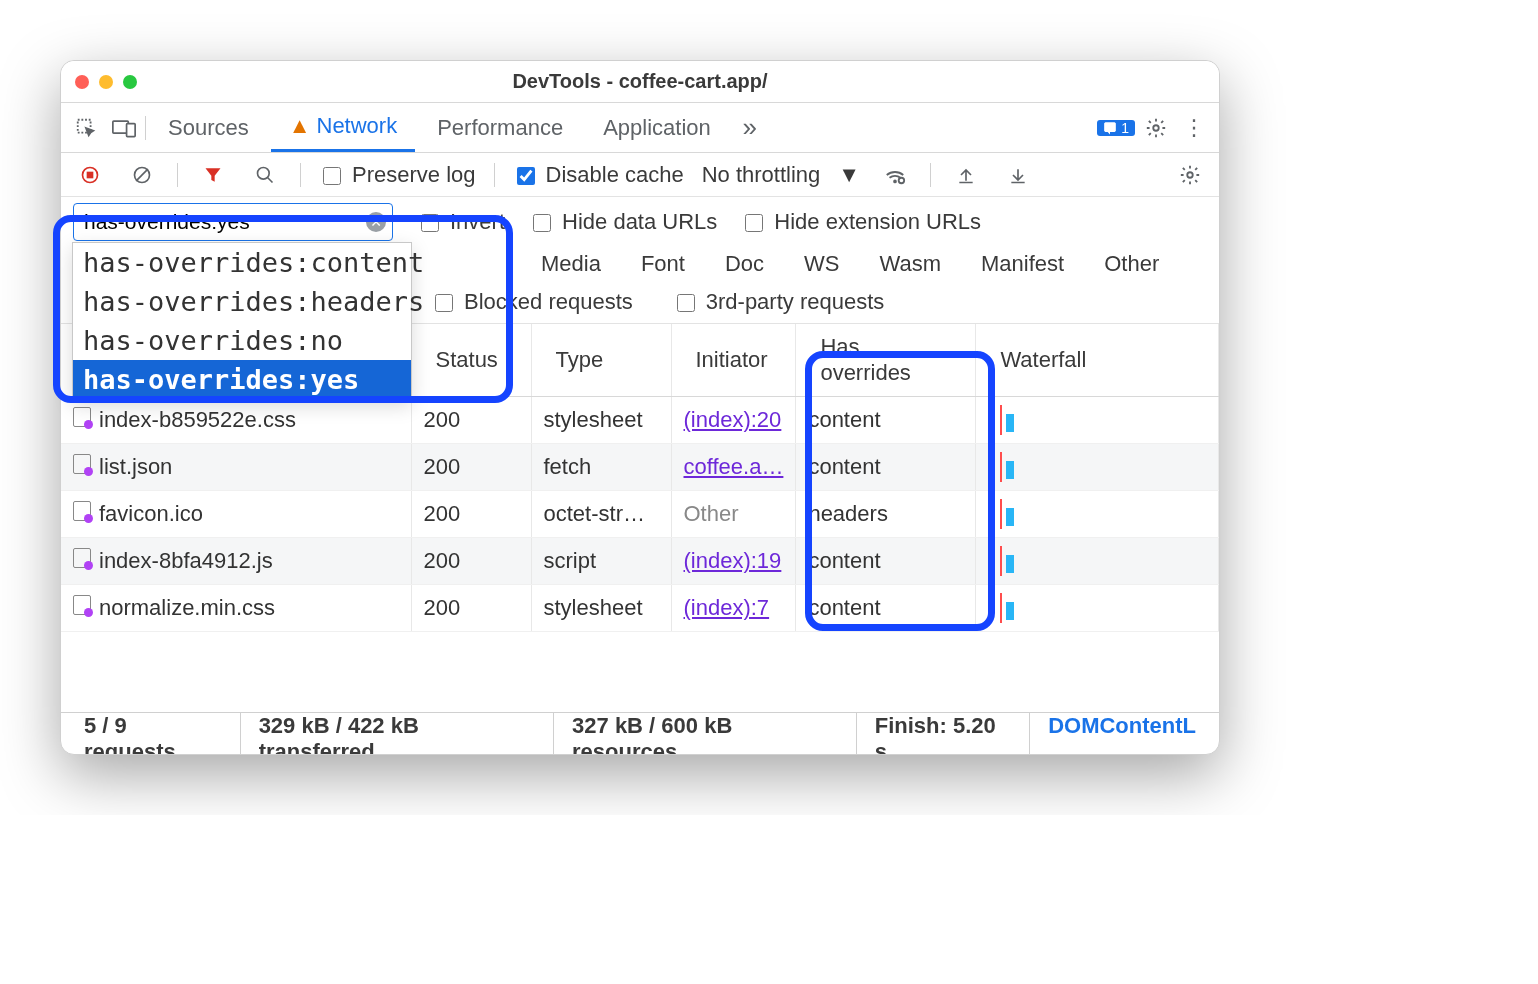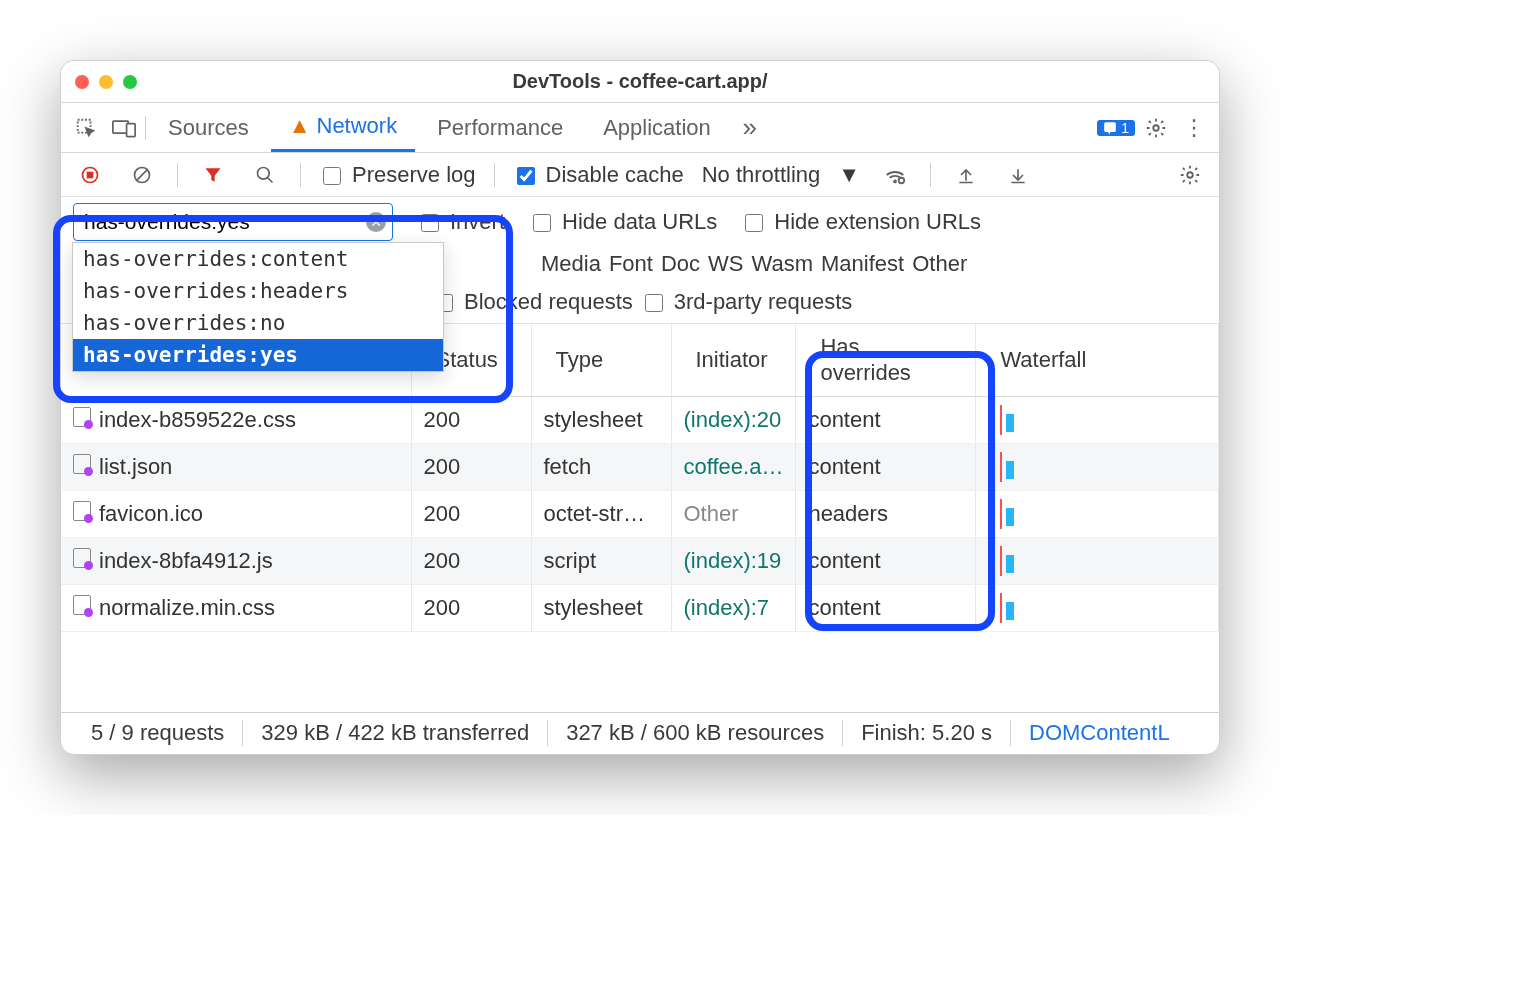"has-overrides:content" .suggestions { font-size: 21px -> 27px; width: 372px -> 340px }
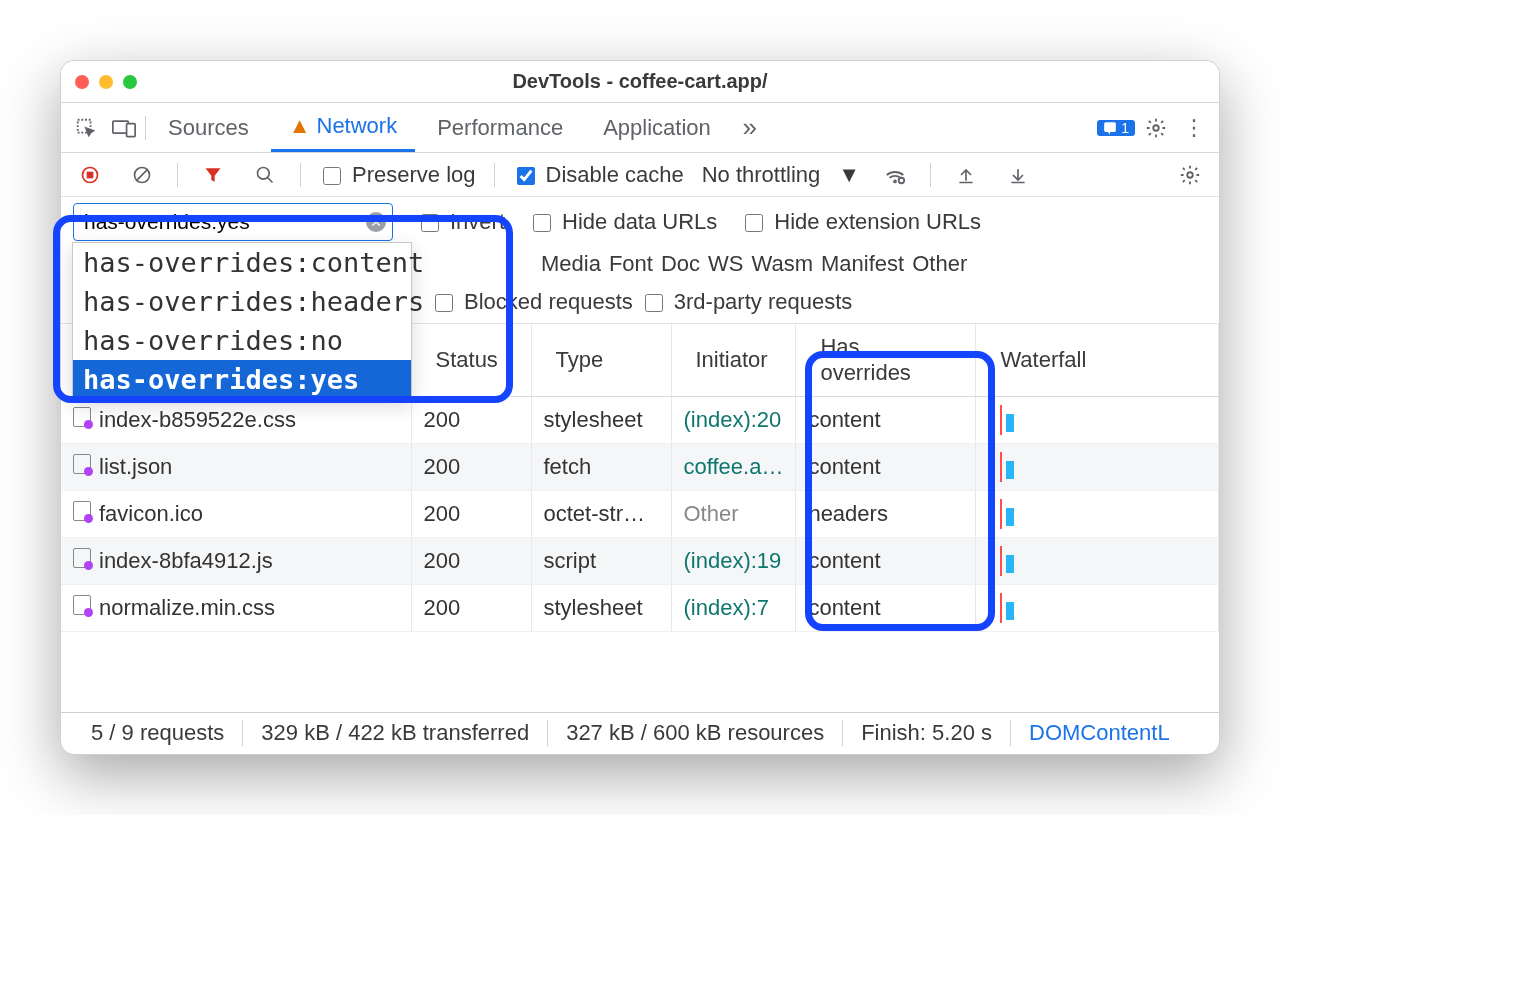"Media" .typerow, .optrow { gap: 8px -> 40px }
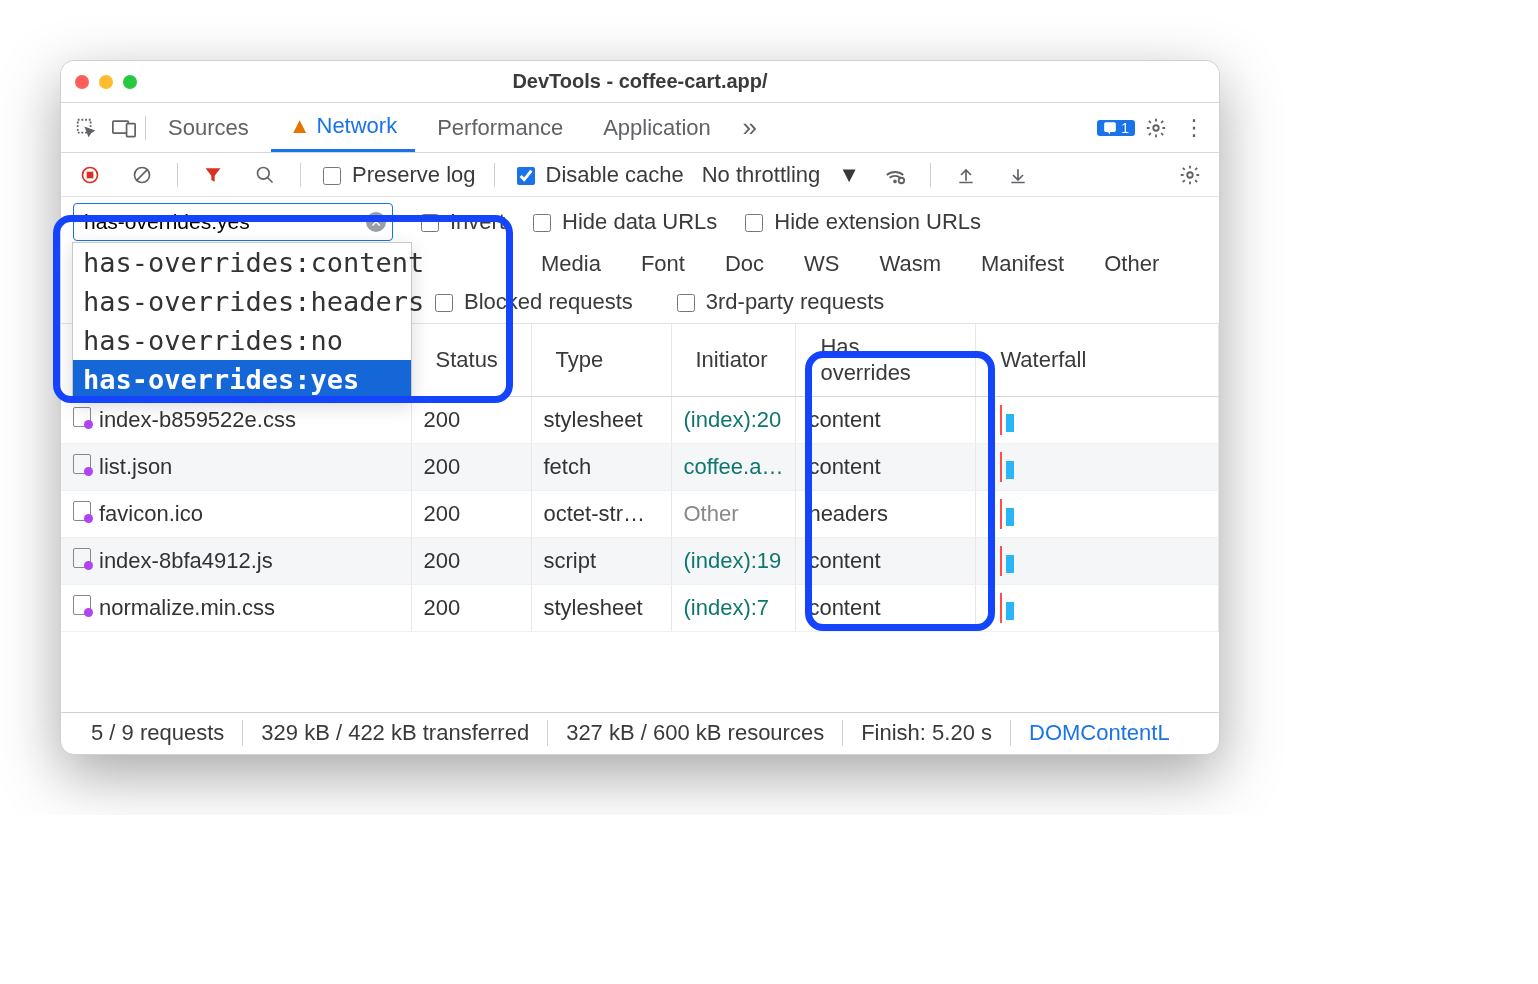"(index):20" .initiator-link { color: #0f766e -> #6d28d9; text-decoration: none -> underline }
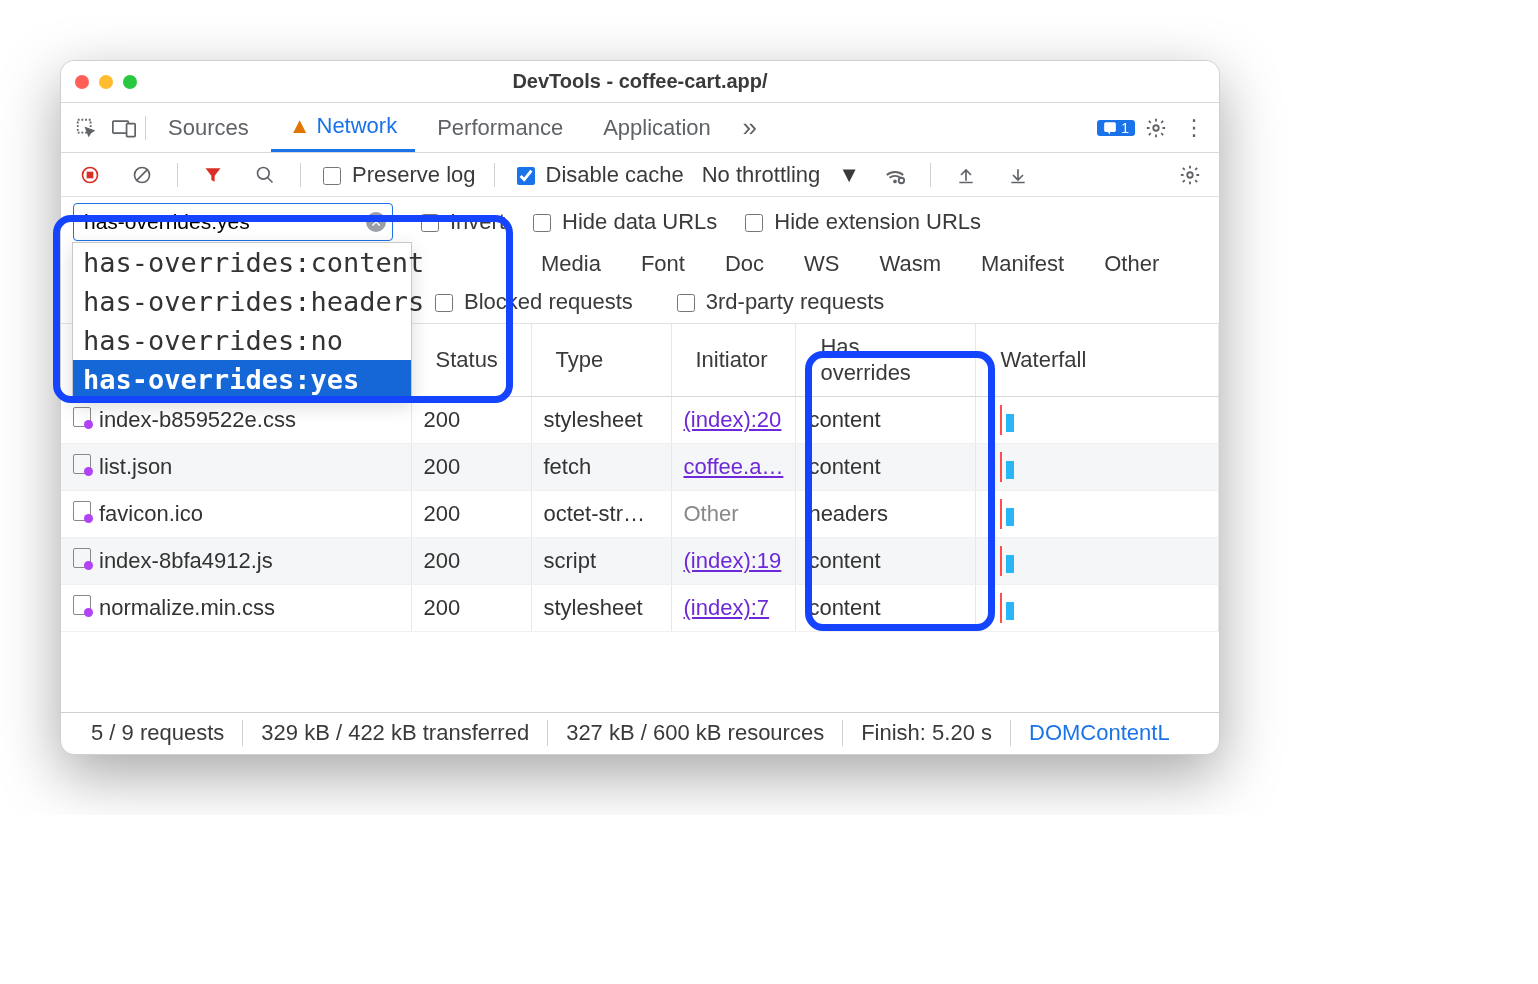"5 / 9 requests" .statusbar { align-items: center -> flex-start; font-weight: none -> bold; padding: 0 12px -> 0 5px }
